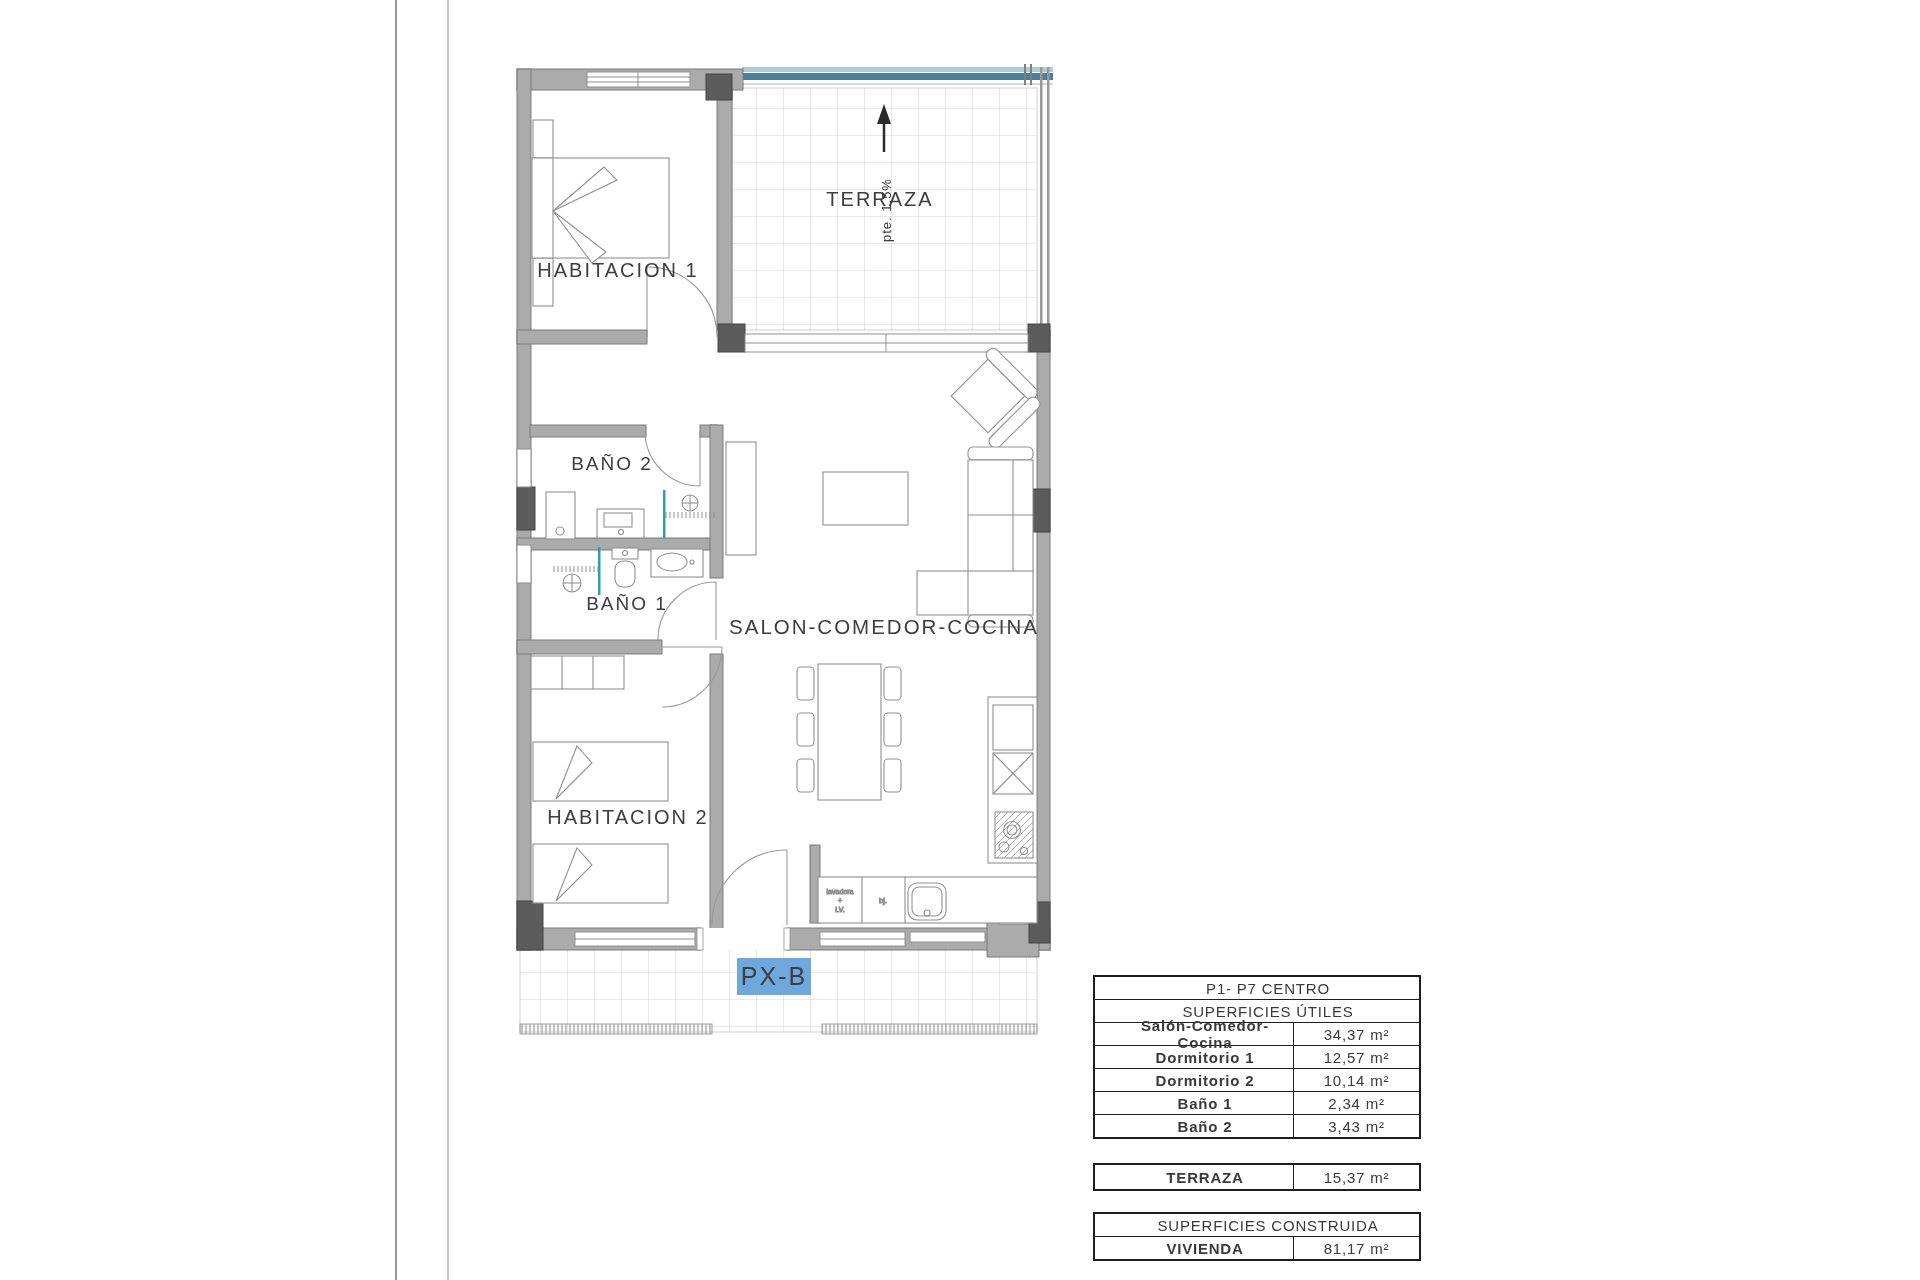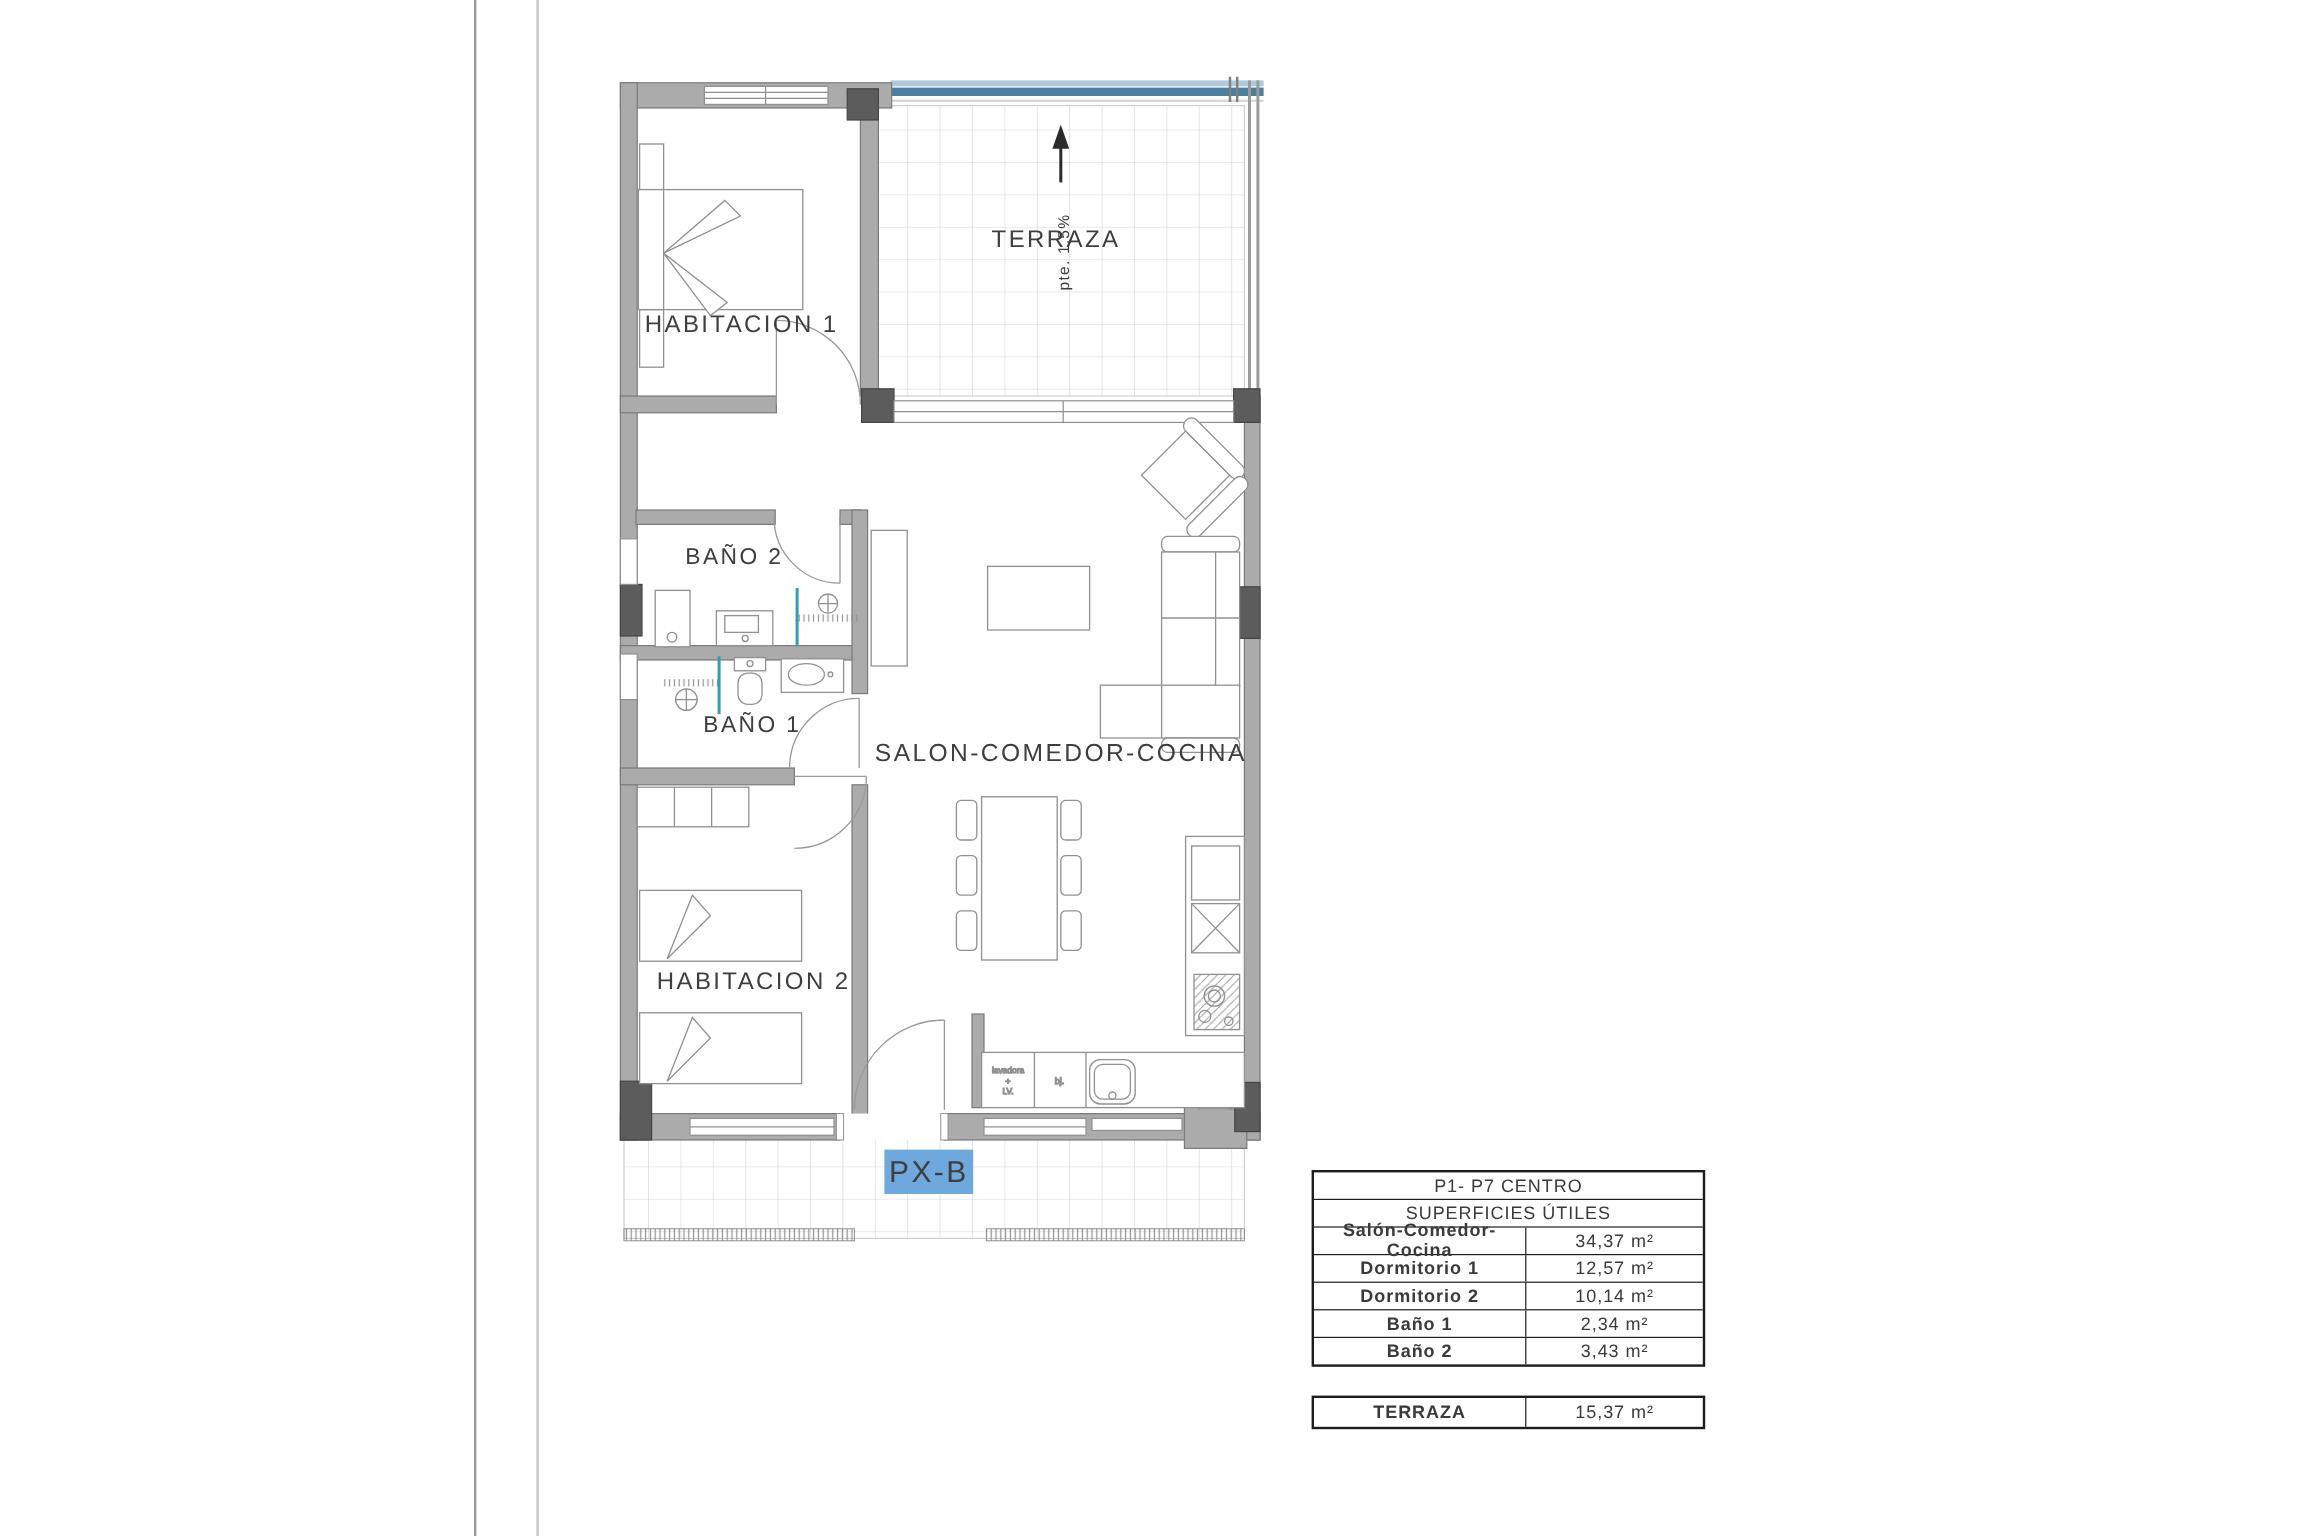"P1- P7 CENTRO" .tbl .row { padding-left: none -> 22px }
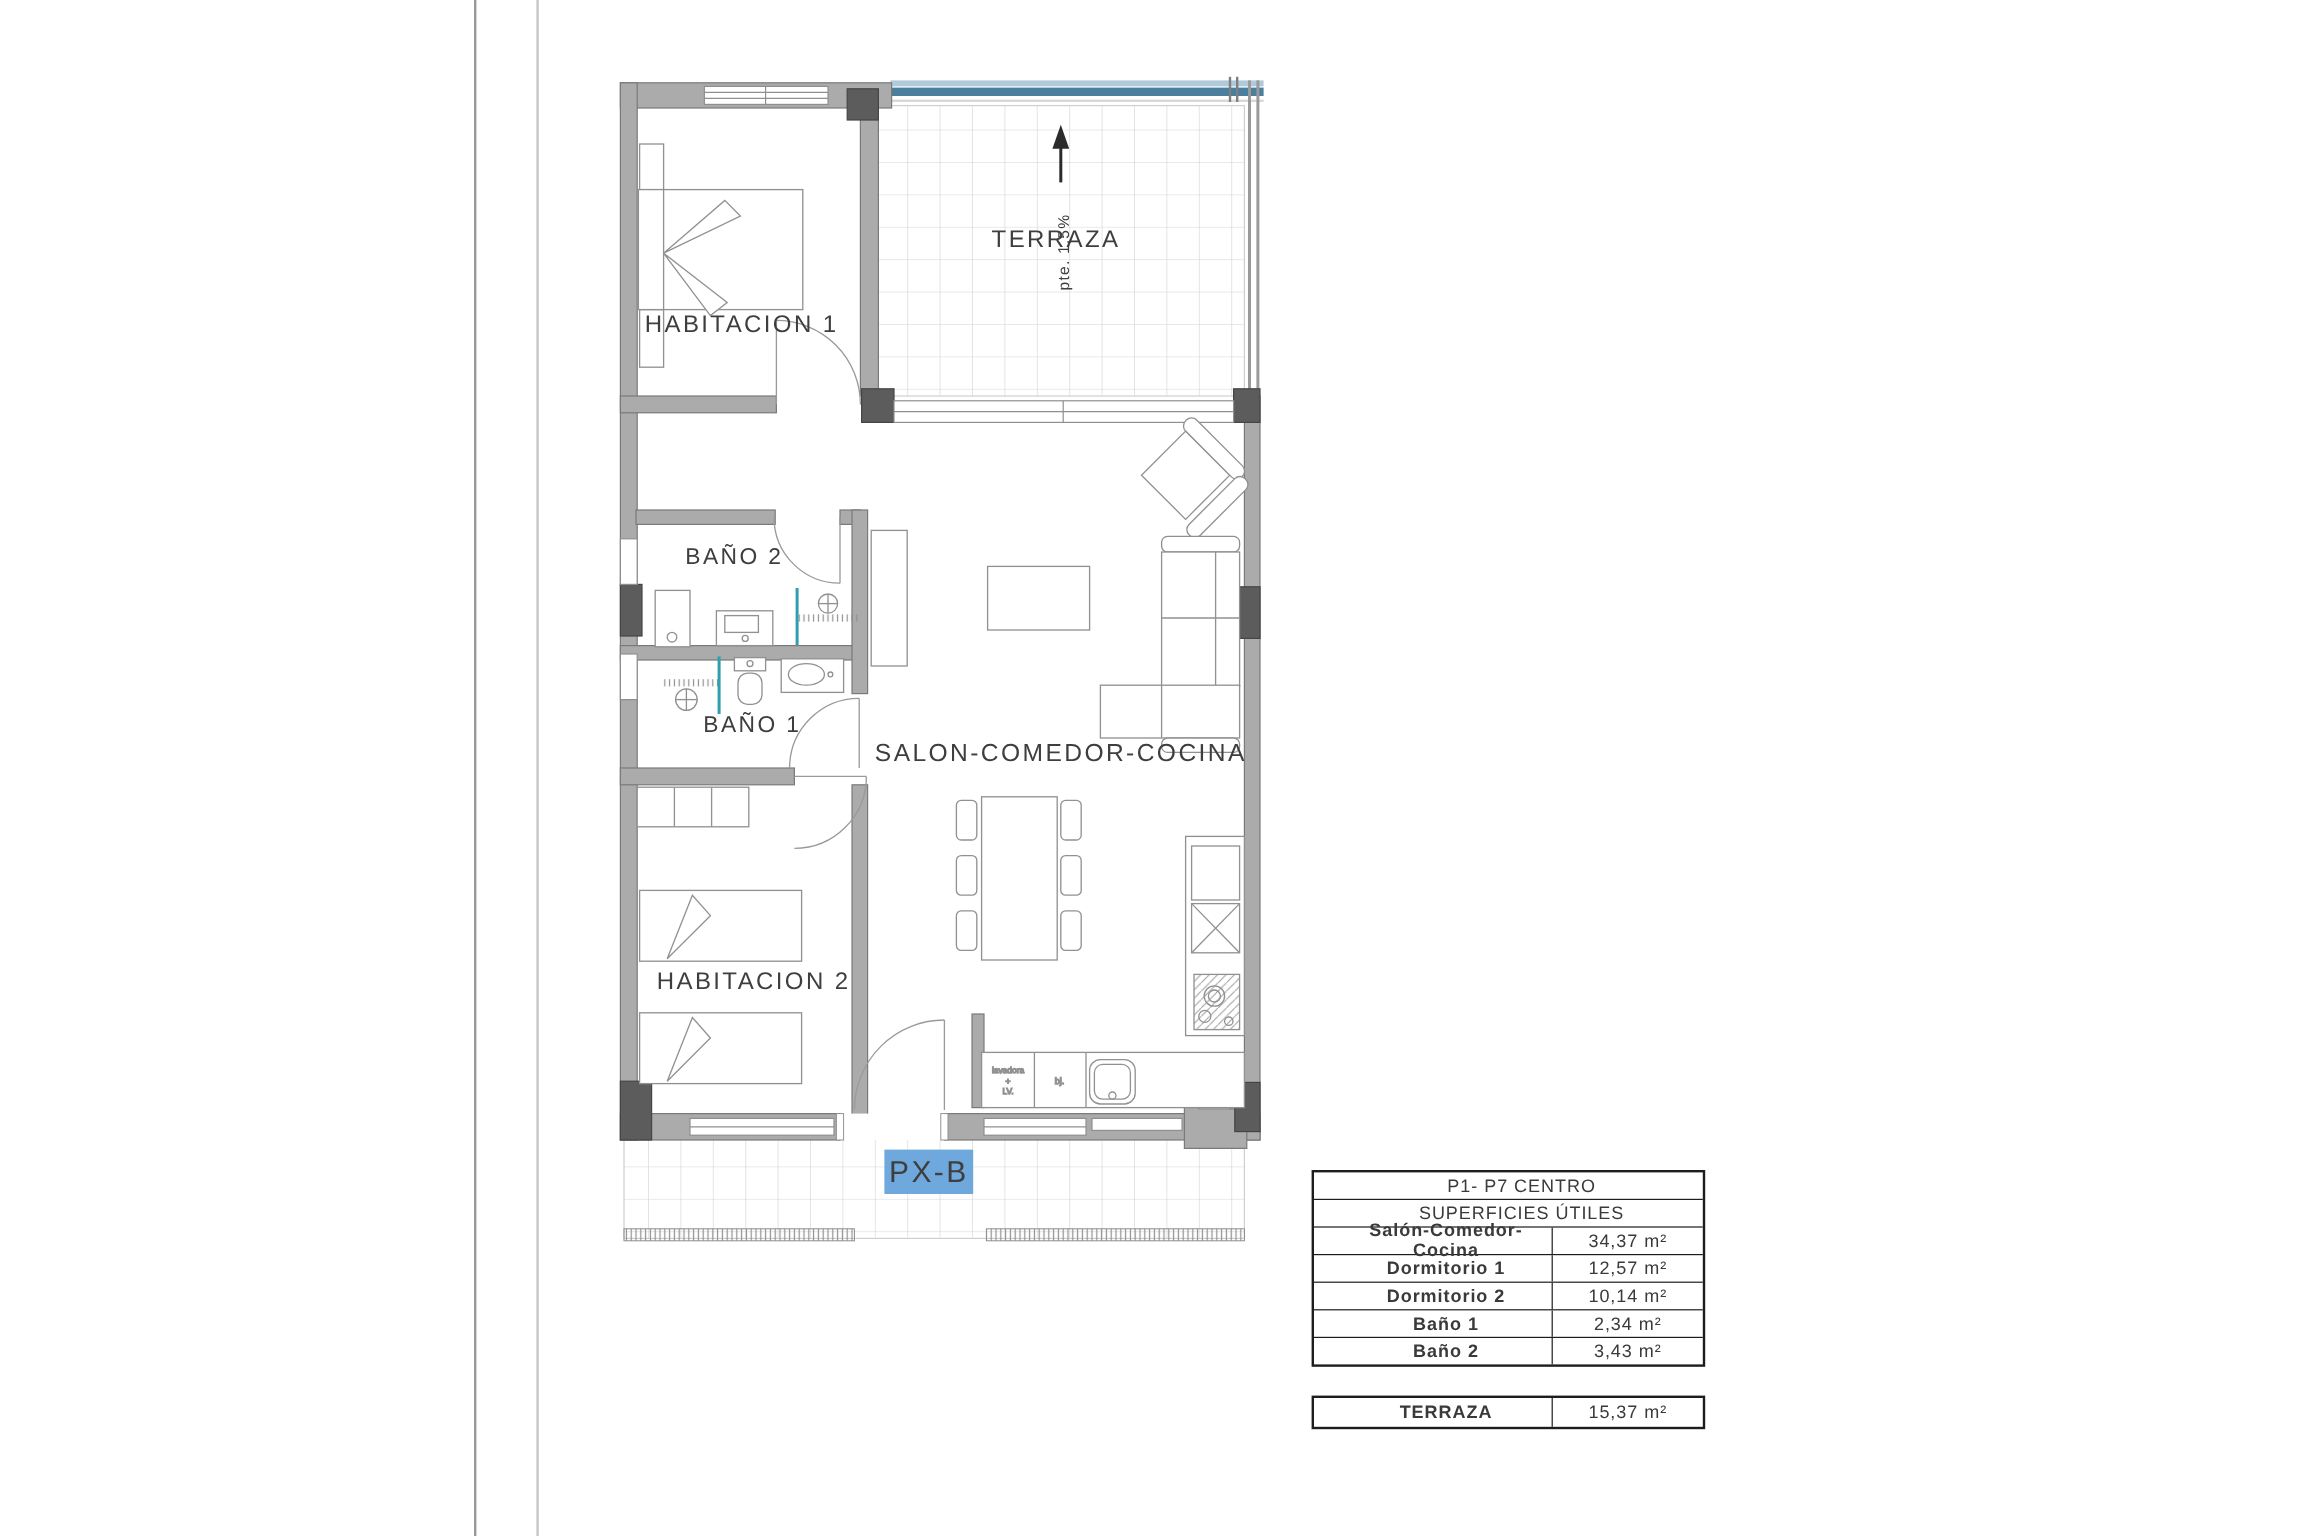"SUPERFICIES CONSTRUIDA" div.tbl { html: none -> <div> <div>SUPERFICIES CONSTRUIDA</div> <div> <div>VIVIENDA</div> <div>81,17 m²</div> </div> </div> }
